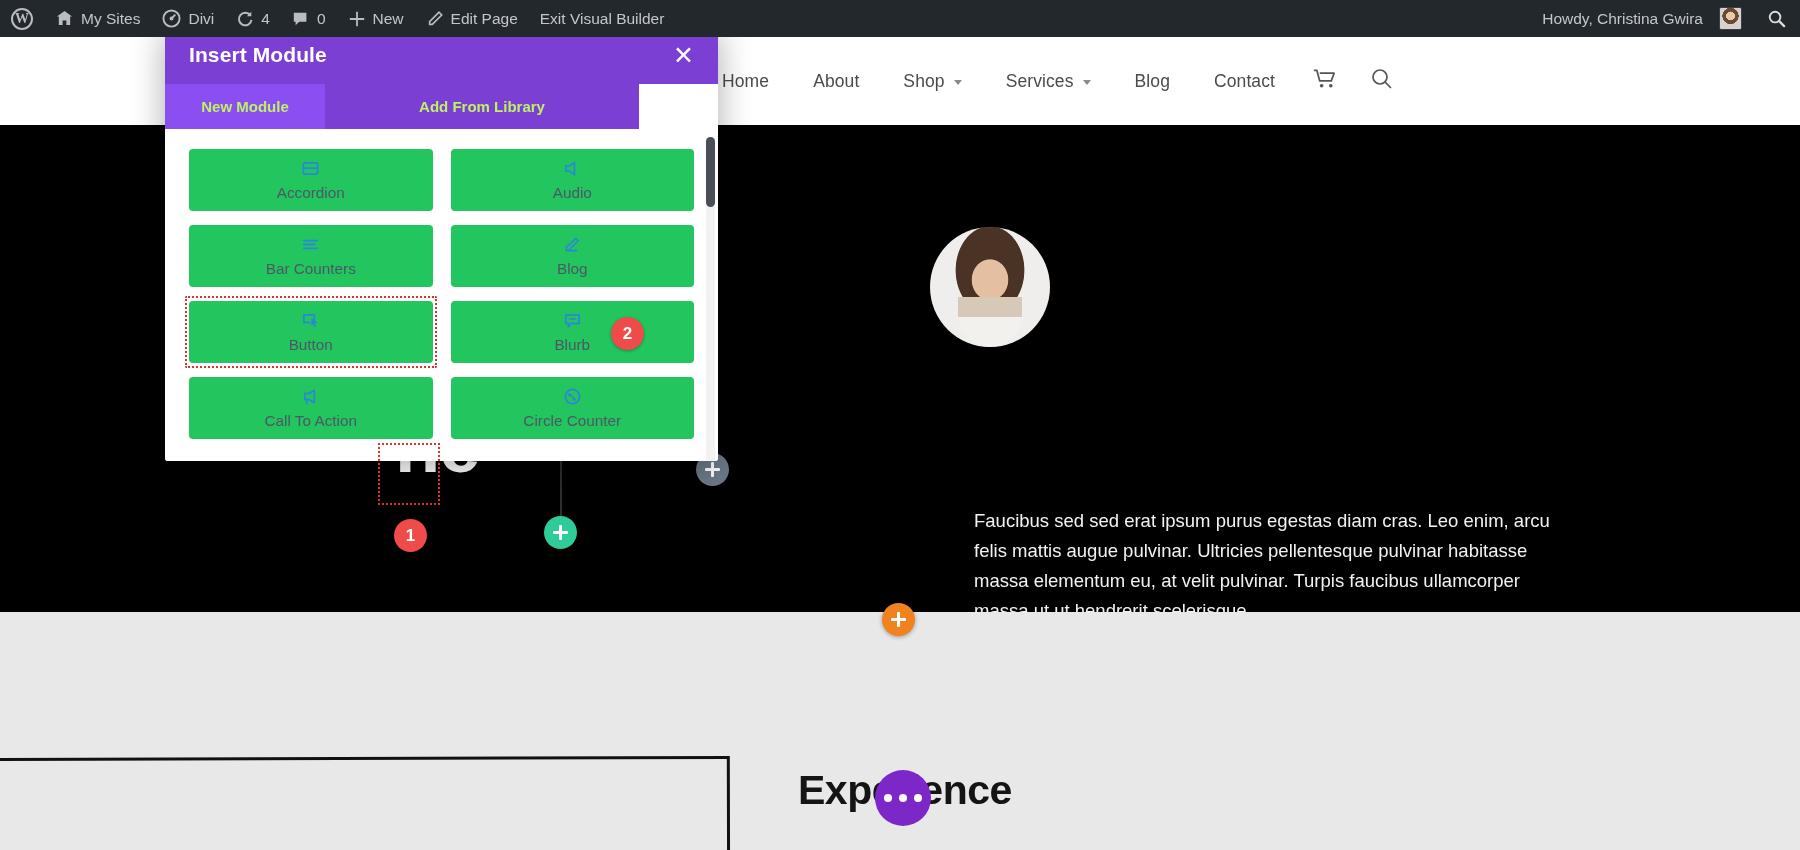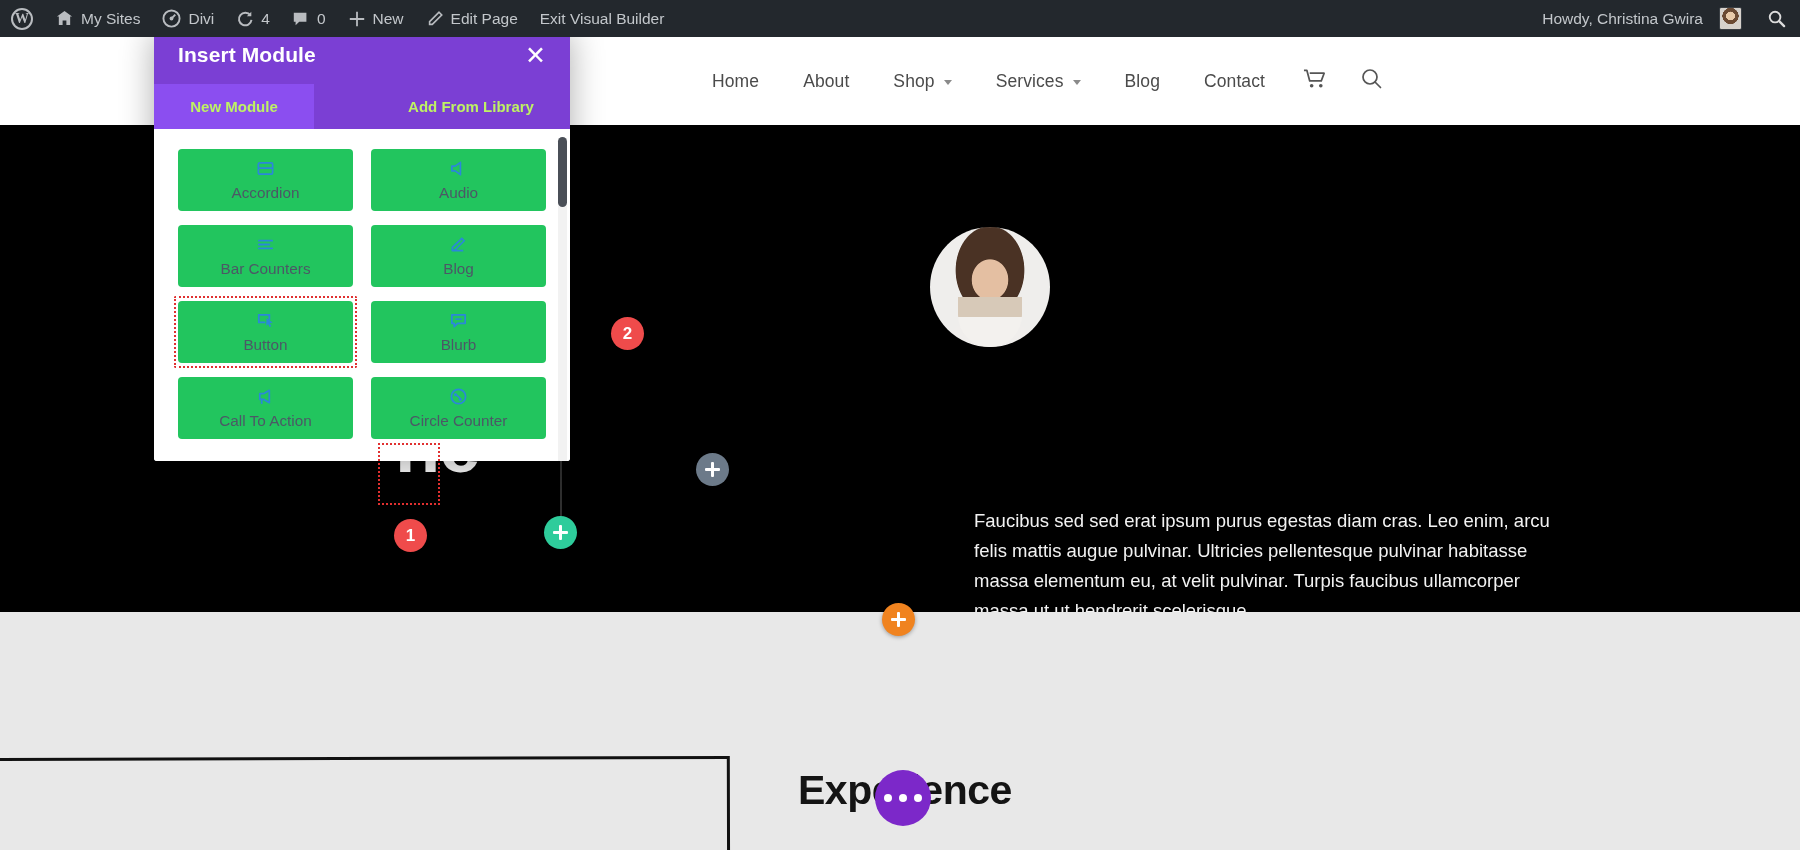"Insert Module" .modal { left: 154px -> 165px; width: 416px -> 553px }
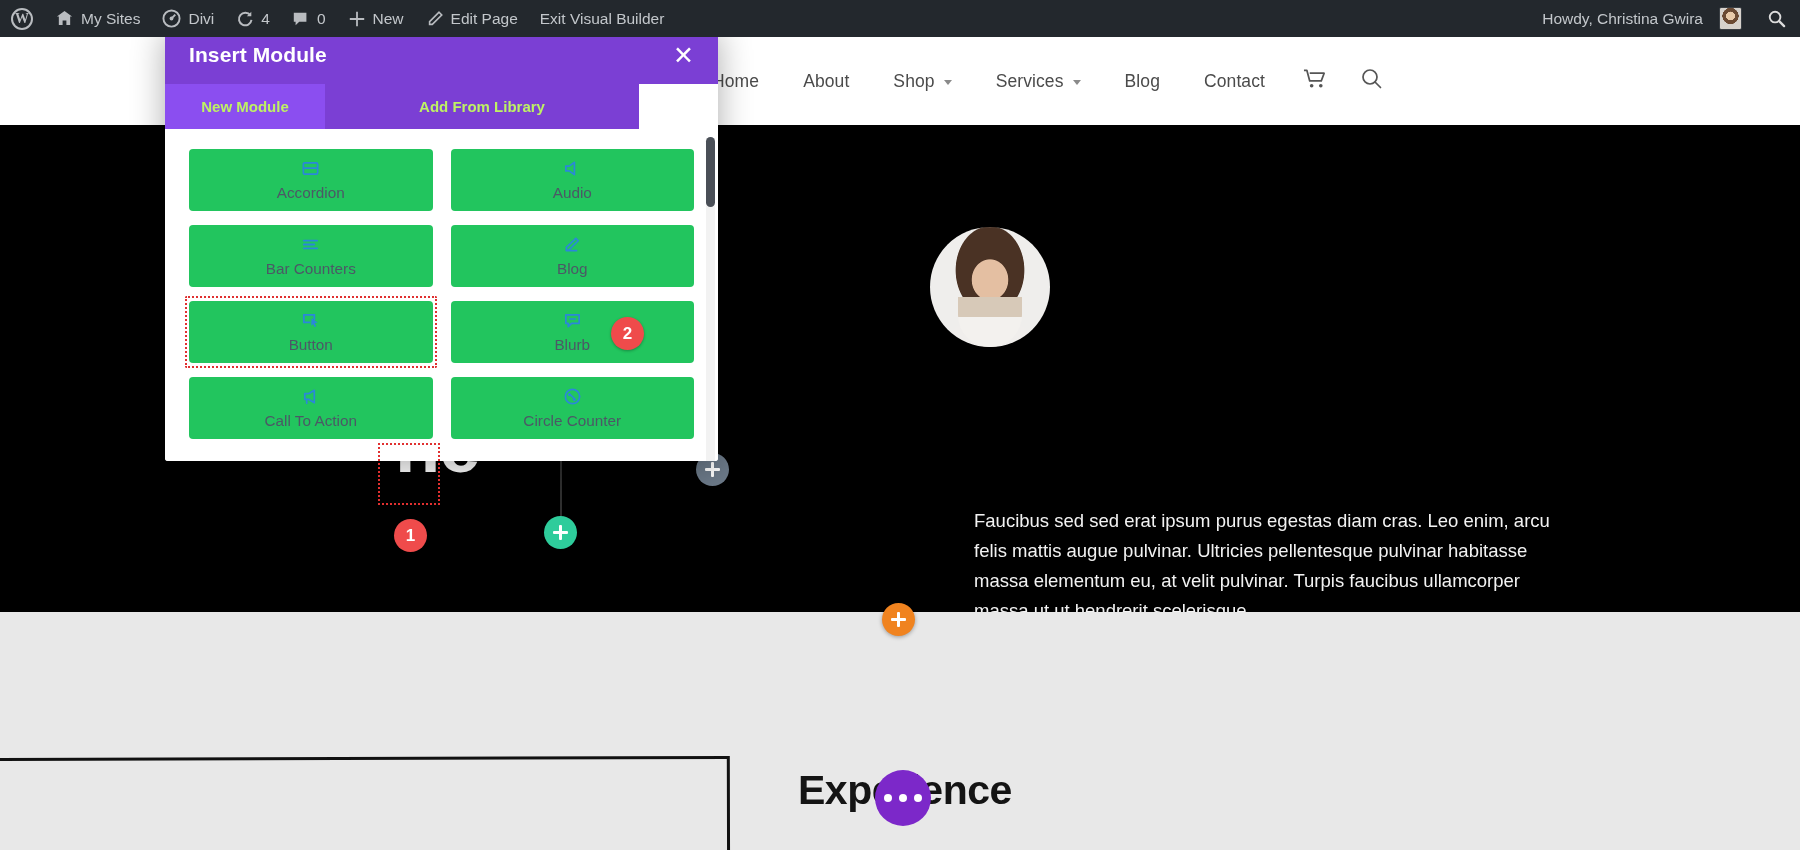"Home" .site-header { left: 0 -> 10px }
